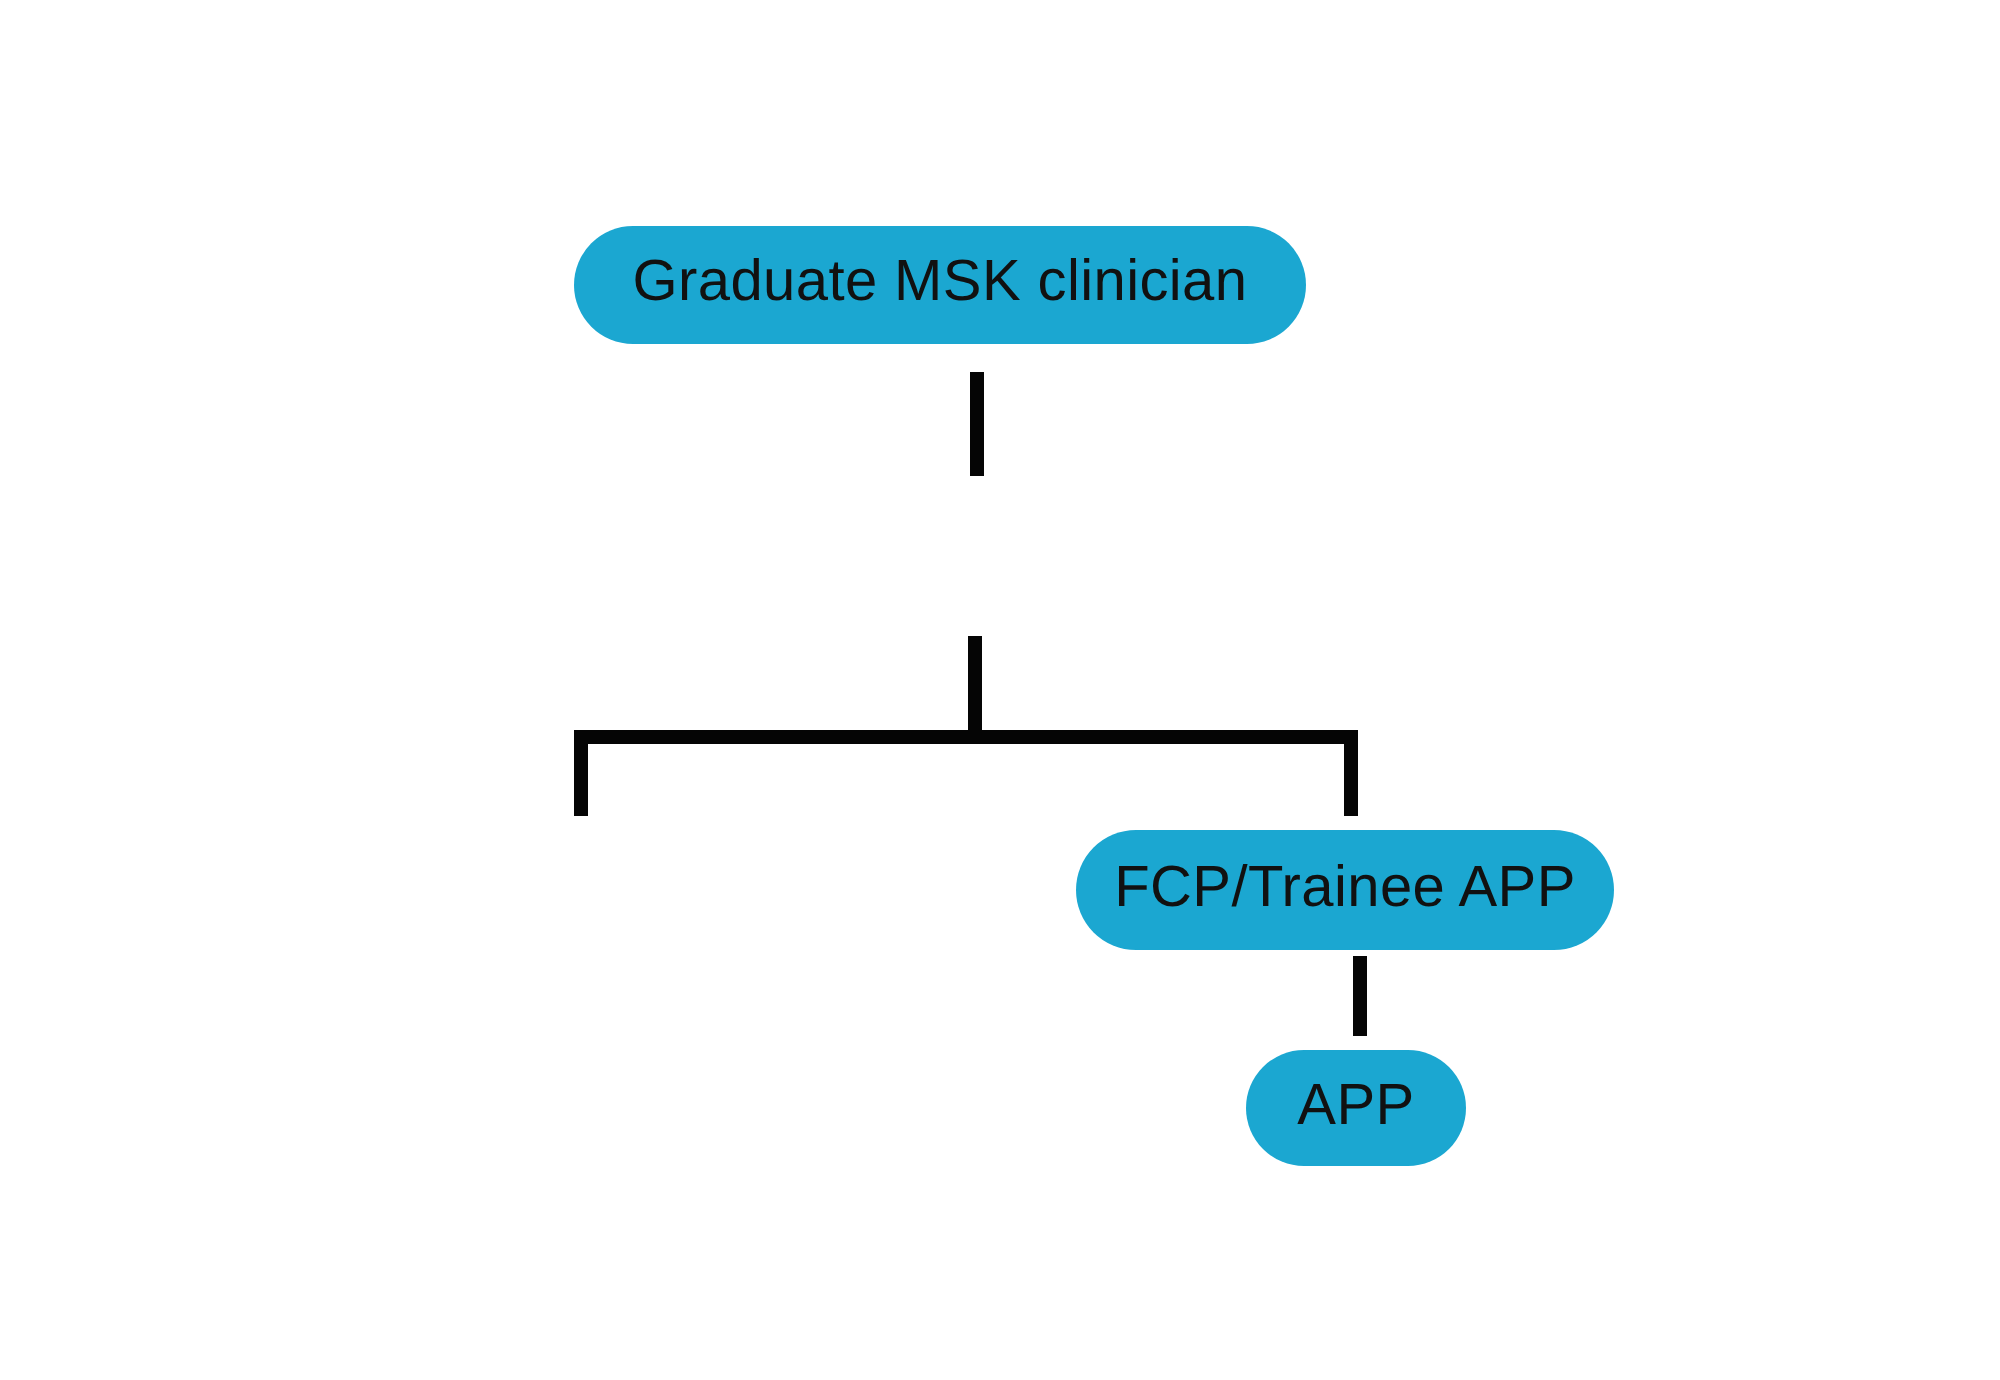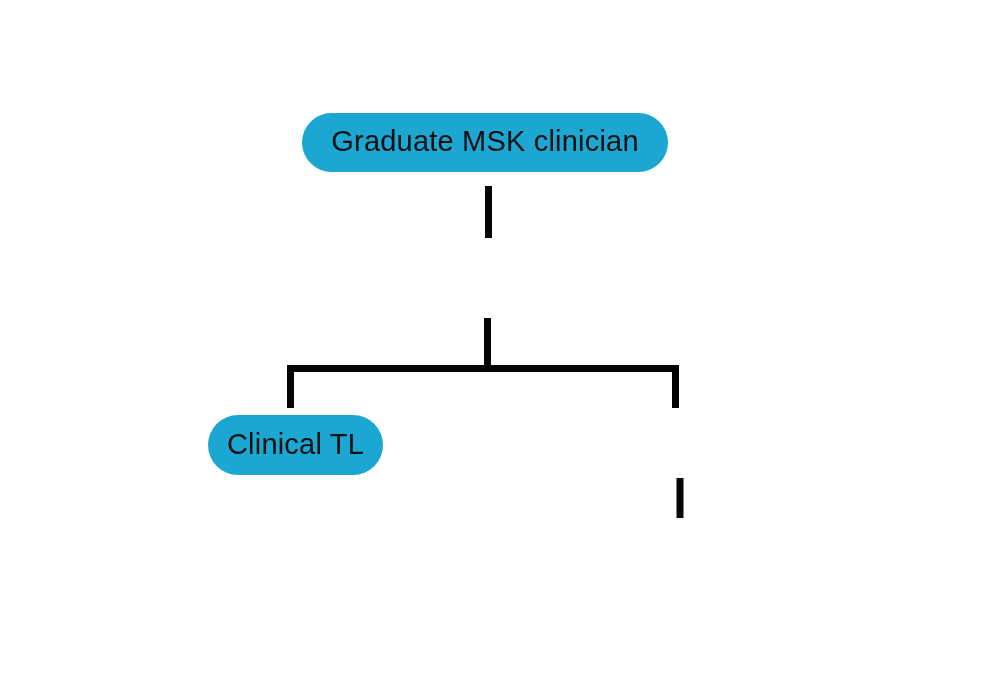"Graduate MSK clinician" .node-graduate { left: 302px -> 287px }
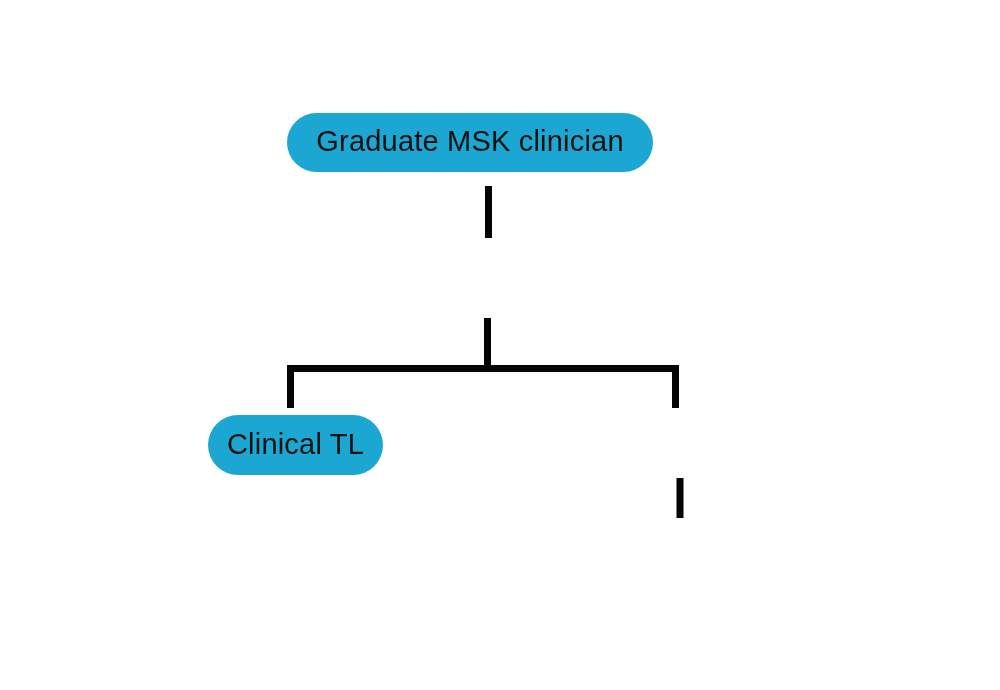"Clinical TL" div.node { html: <div> <span>Clinical TL</span> </div> -> none }
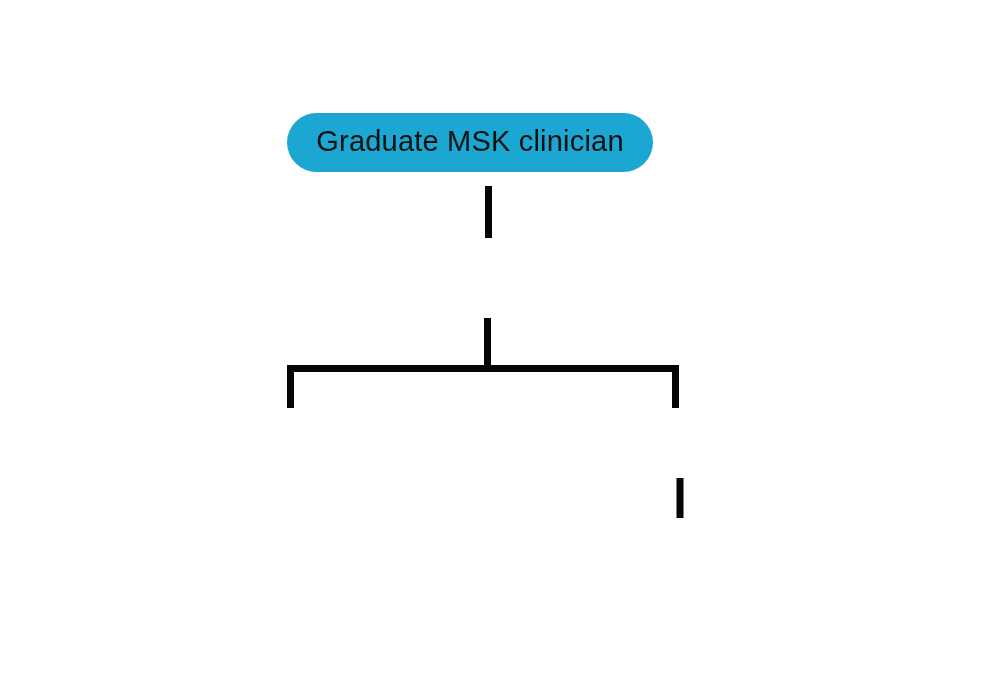"FCP/Trainee APP" div.node { html: none -> <div> <span>FCP/Trainee APP</span> </div> }
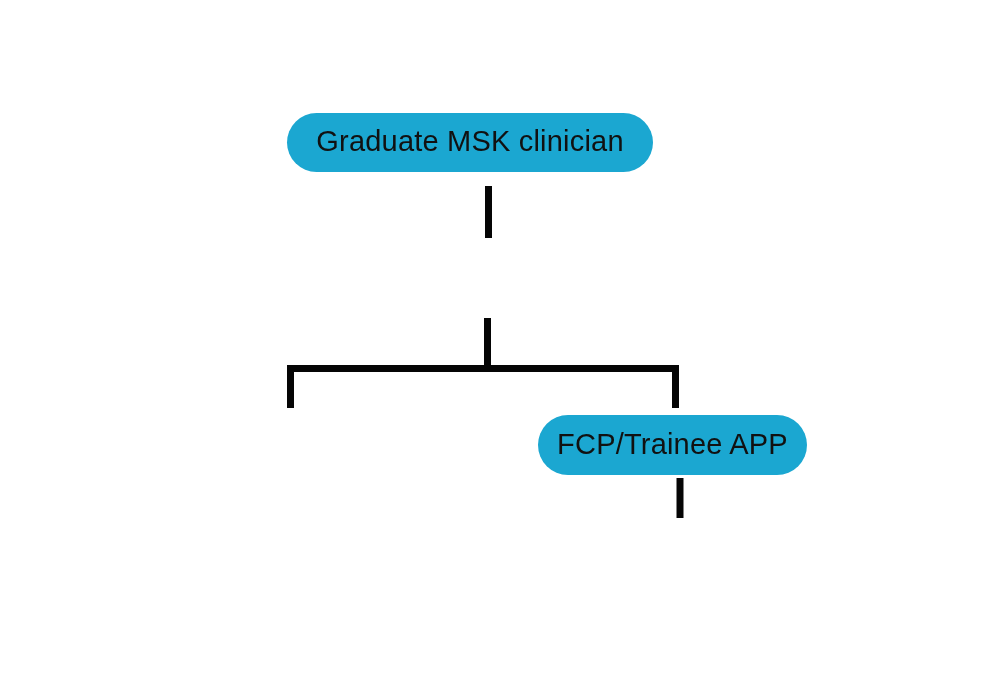"APP" div.node { html: none -> <div> <span>APP</span> </div> }
